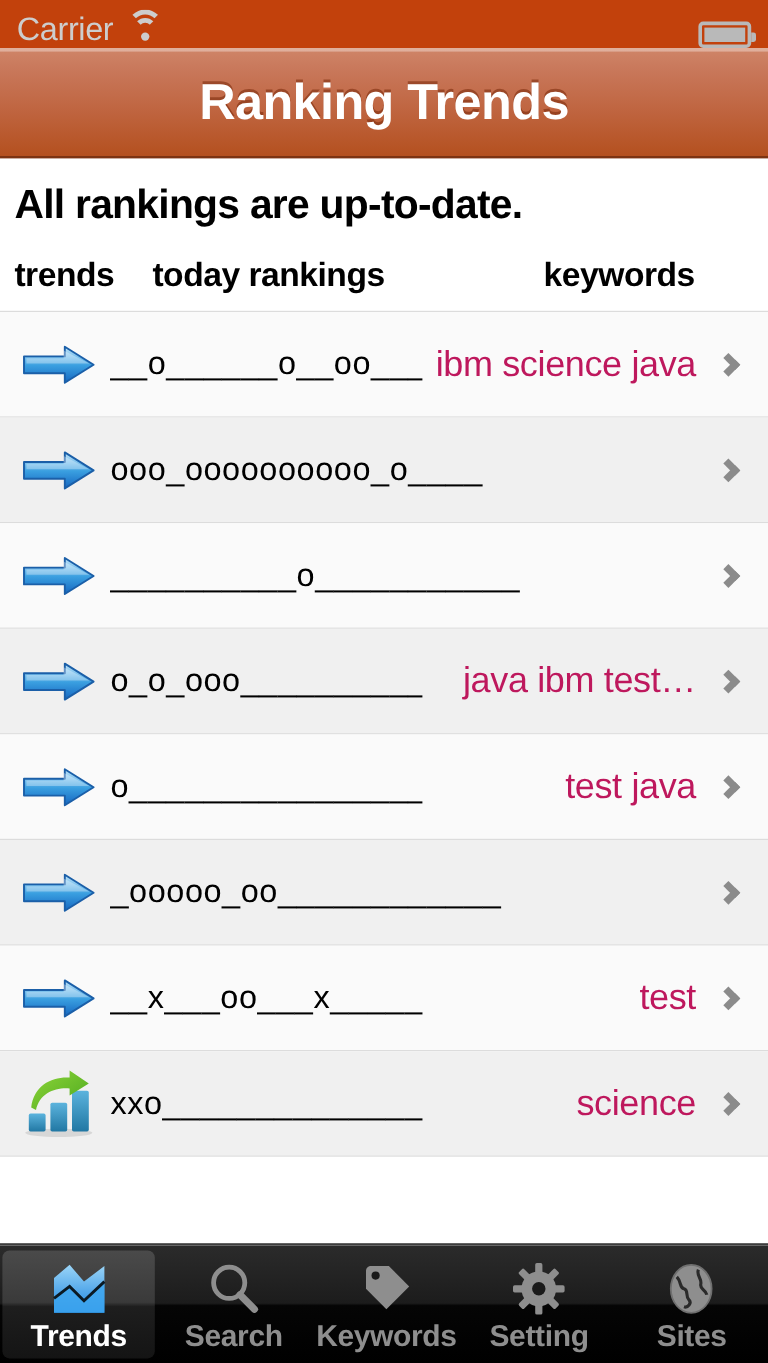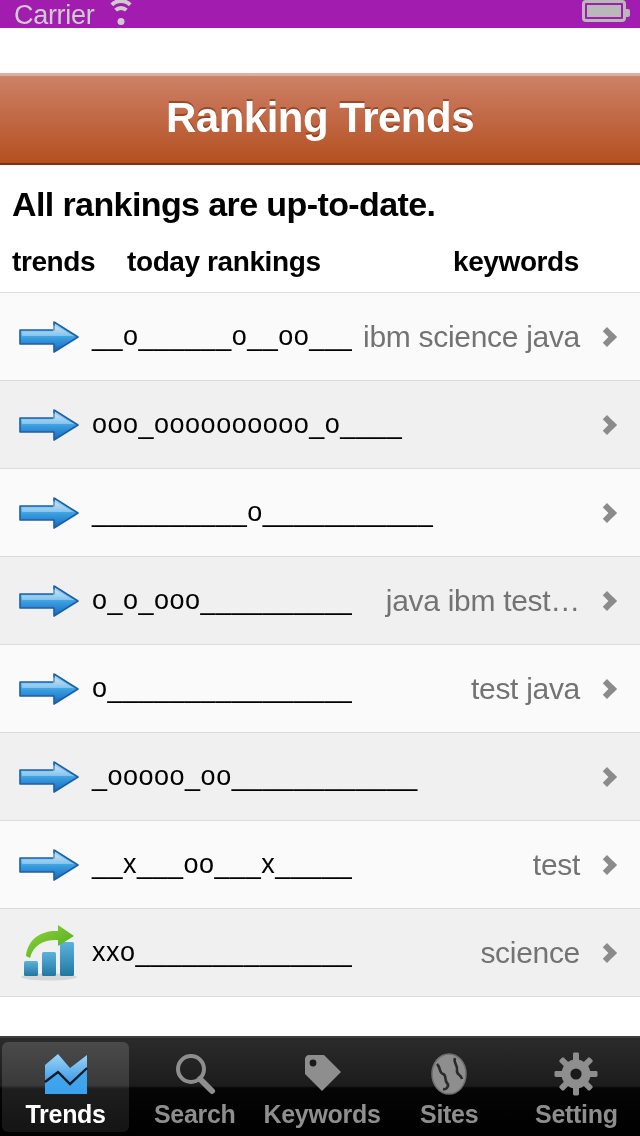"Carrier" .status-bar { align-items: flex-start -> flex-end; background: #a21caf -> #c2410c; height: 28px -> 40px }
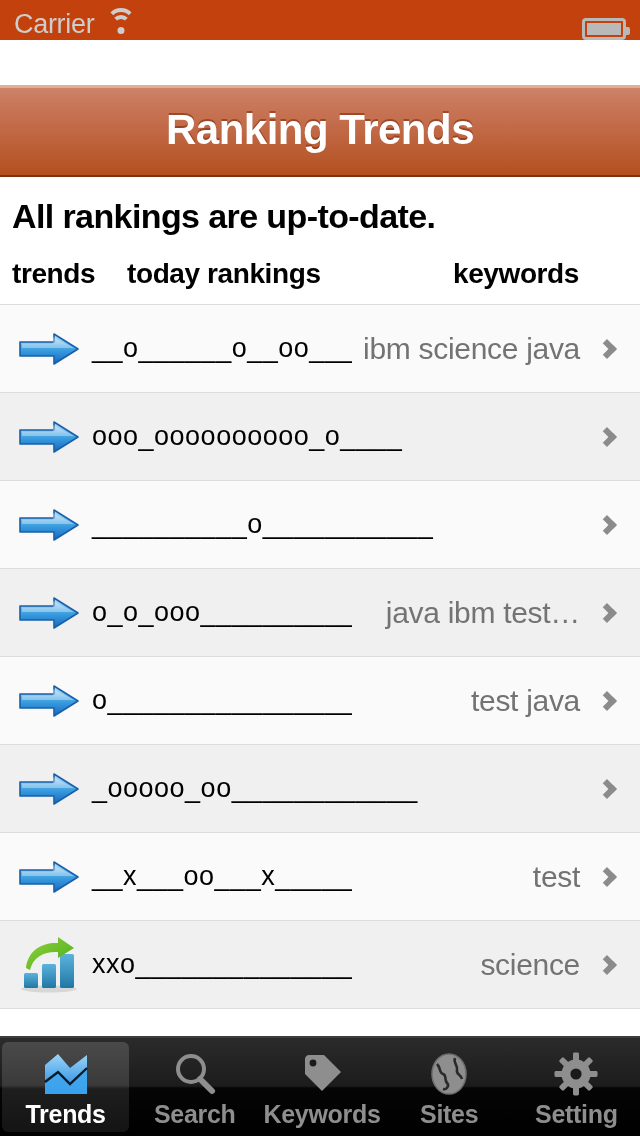"Ranking Trends" .nav-bar { margin-top: 45px -> none }
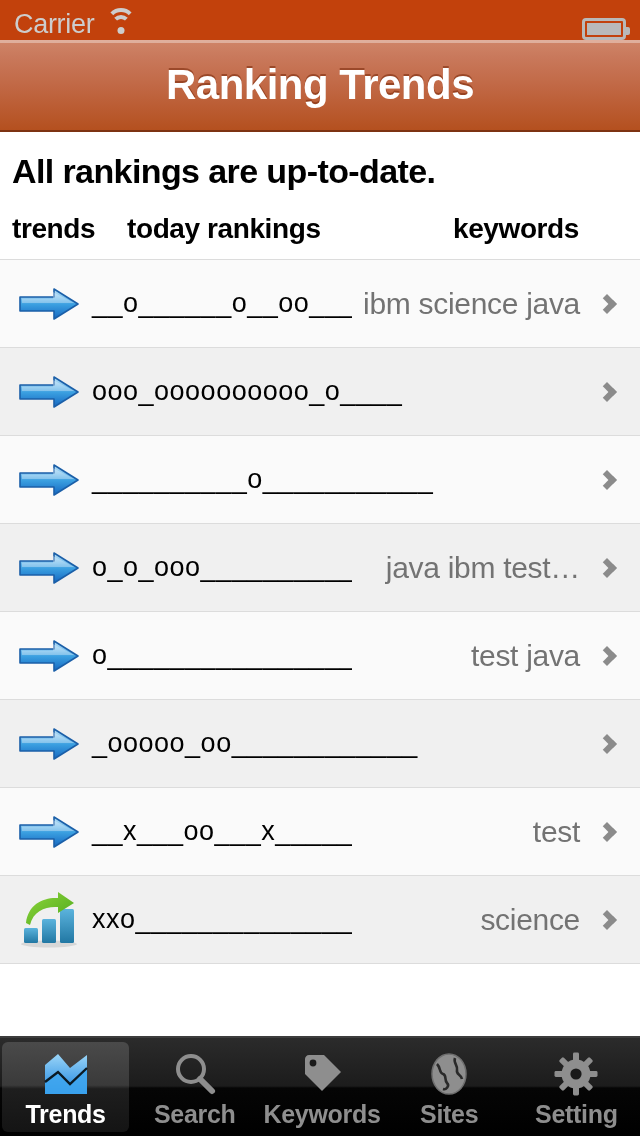"ibm science java" .cell-keyword { color: #737373 -> #be185d }
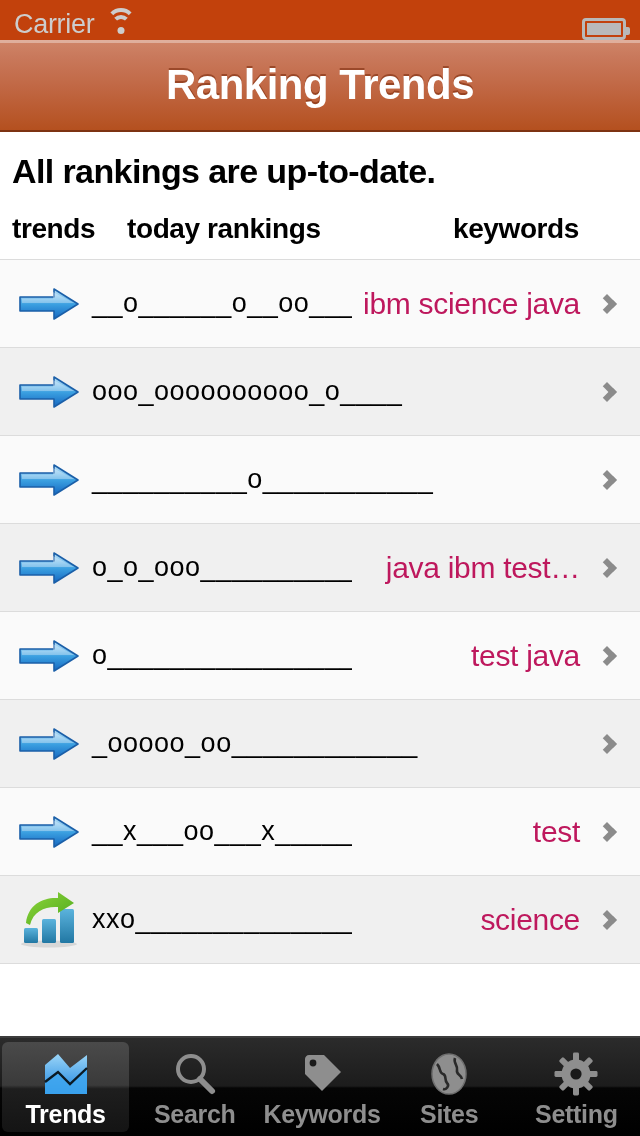"Sites" div.tab { order: before "Setting" -> after "Setting" }
